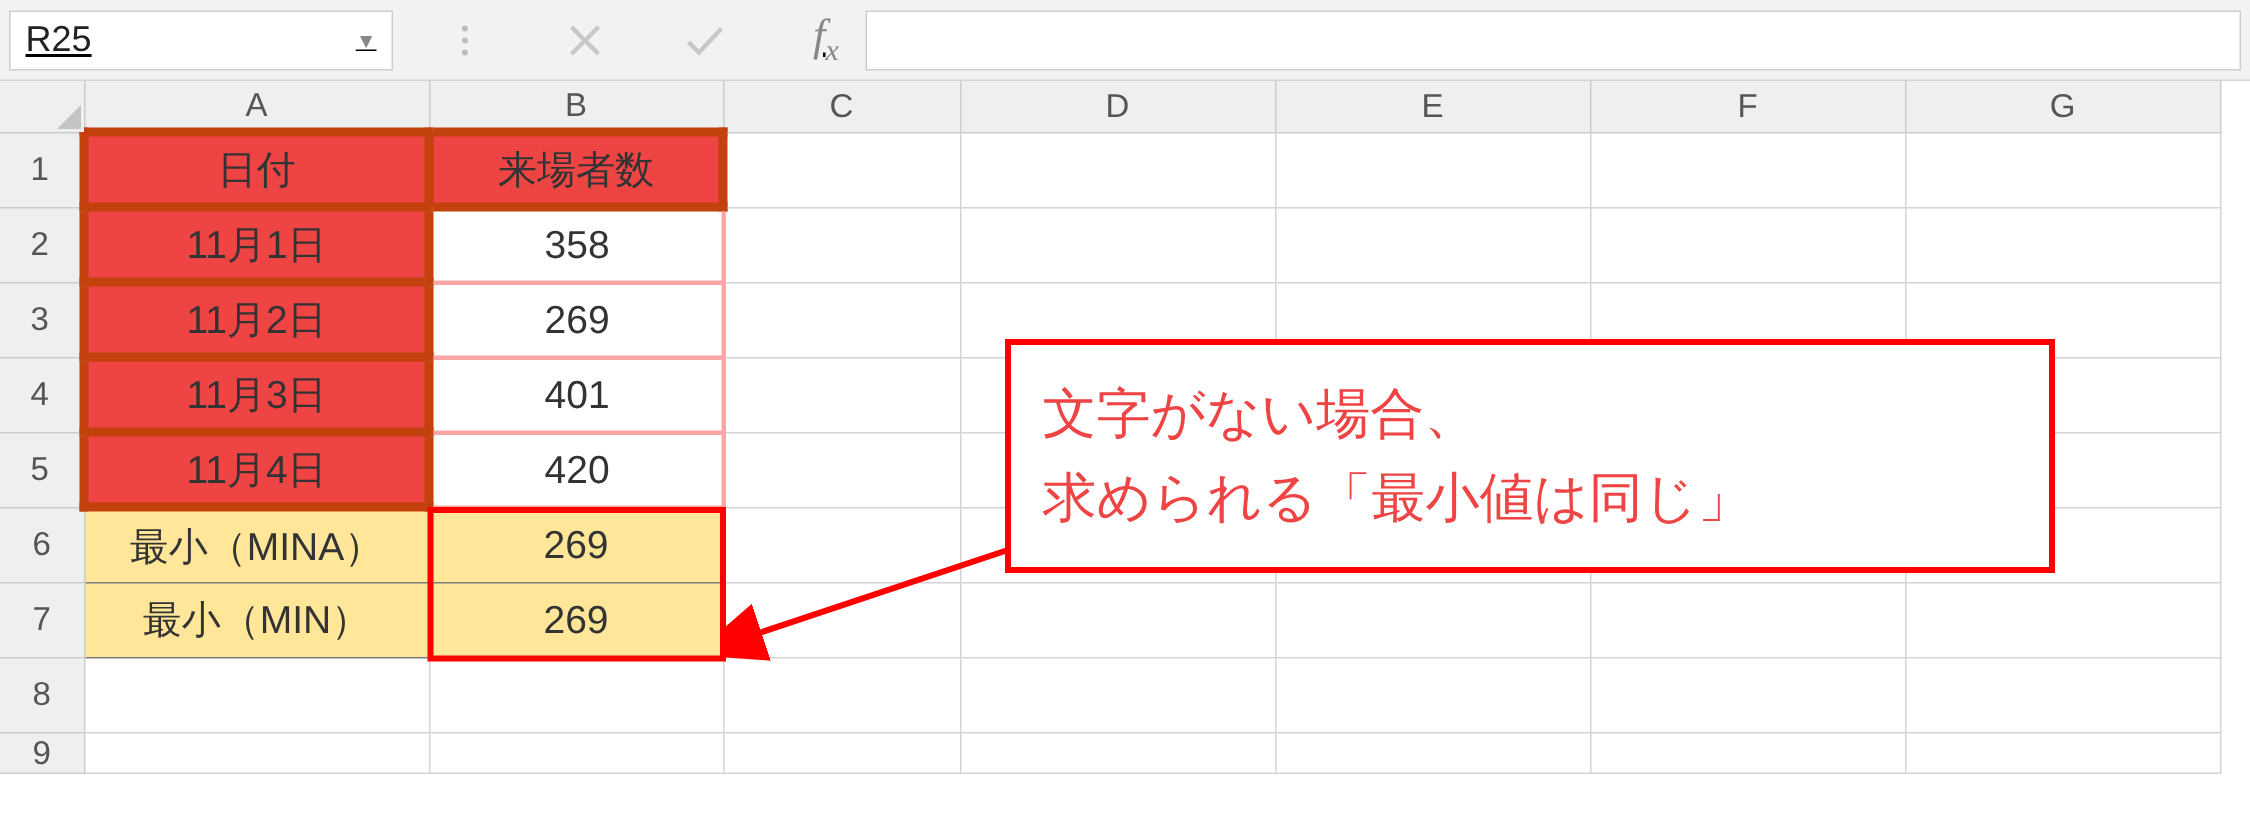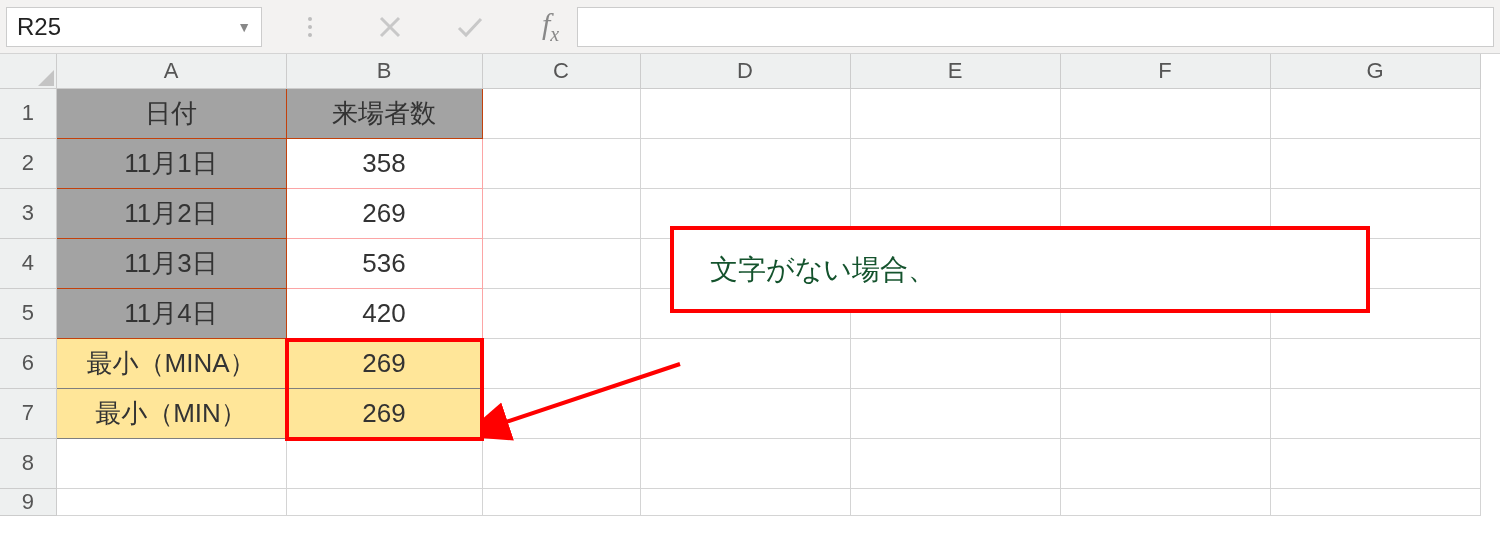"R25" .formula-bar { text-decoration: none -> underline }
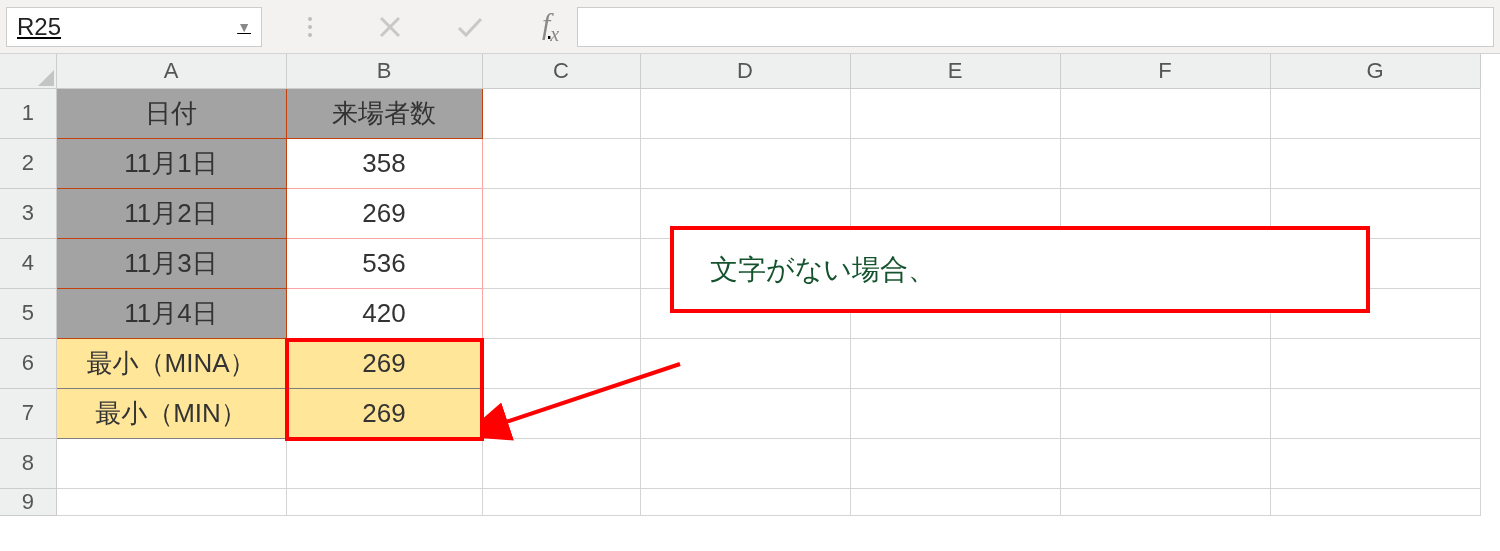"日付" td.green { background: #a3a3a3 -> #ef4444; border: 1px solid #c2410c -> 6px solid #c2410c }
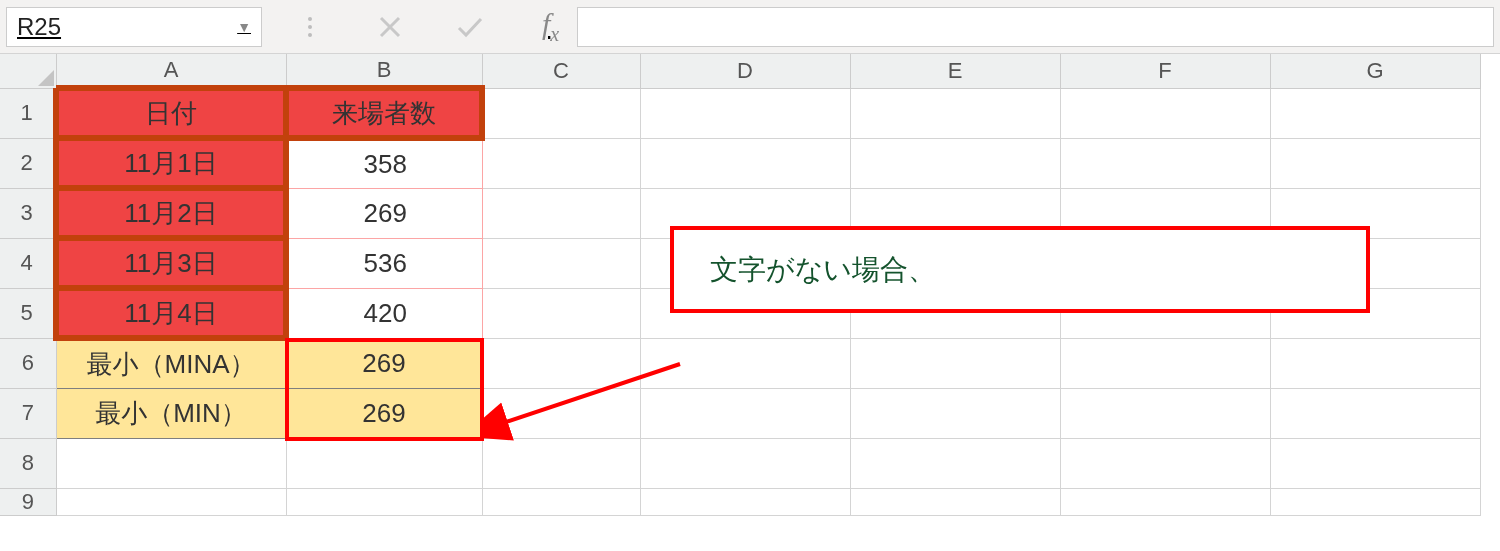"358" td.green-white { border: 1px solid #fca5a5 -> 3px solid #fca5a5 }
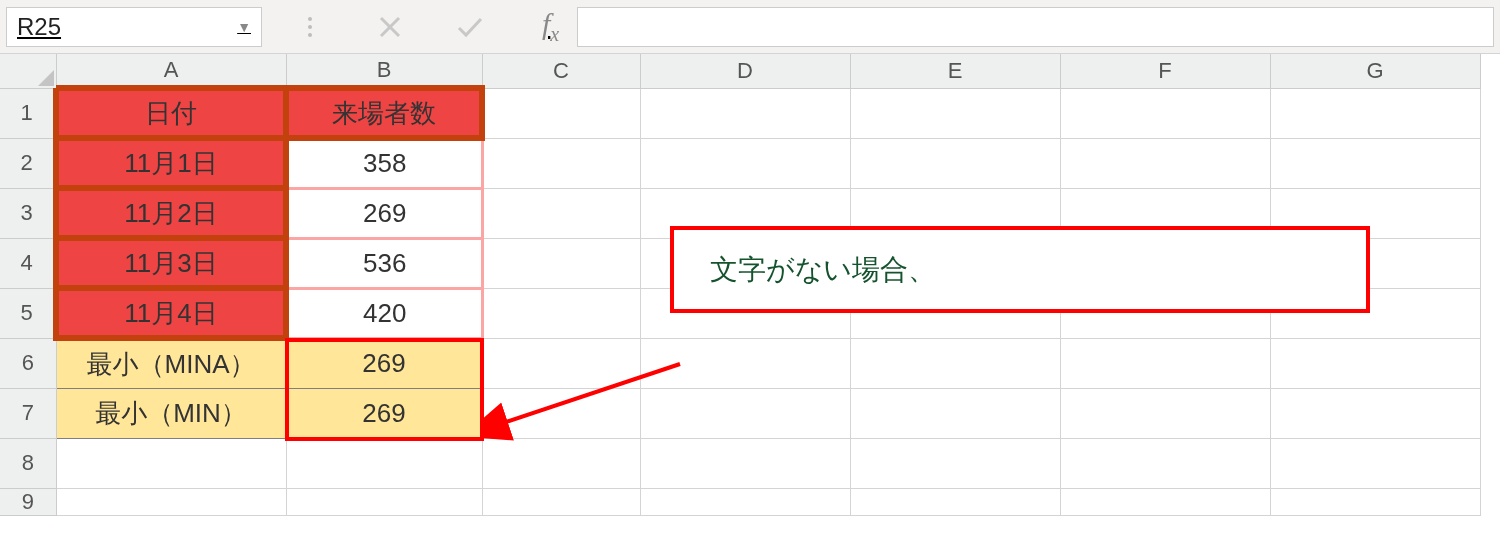"536" td.cell { text: 536 -> 401 }
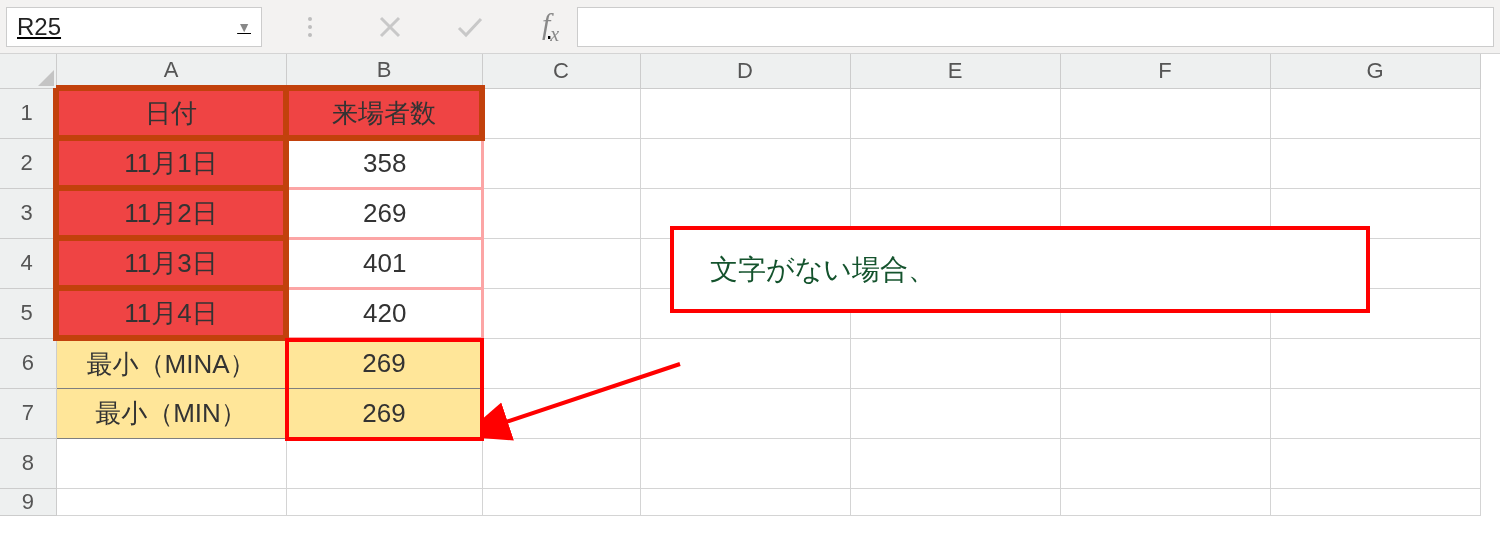"文字がない場合、" .annotation { color: #14532d -> #ef4444; font-size: 28px -> 36px; padding: 18px 36px -> 18px 21px }
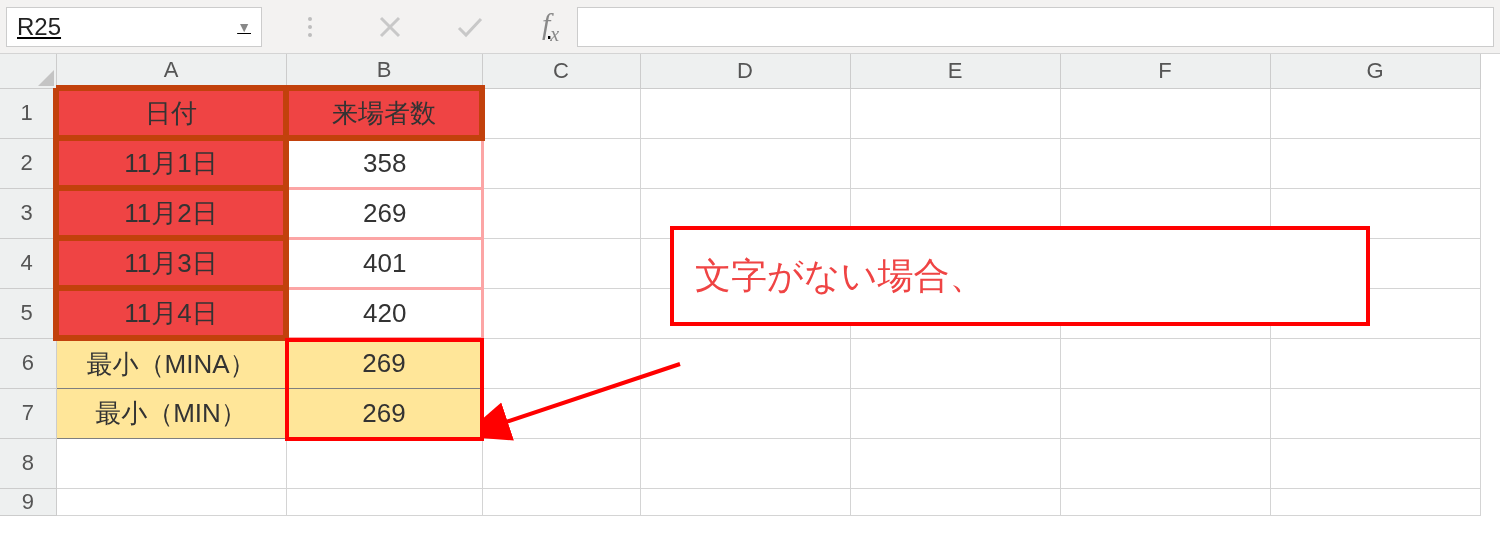"求められる「最小値は同じ」" div { html: none -> <div>求められる「最小値は同じ」</div> }
